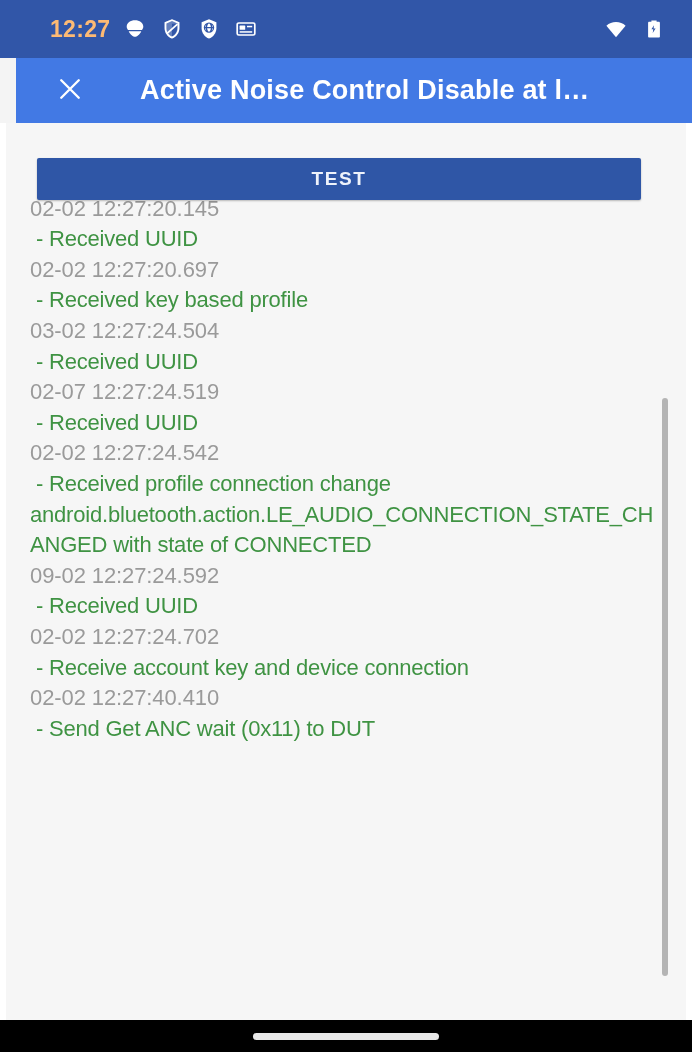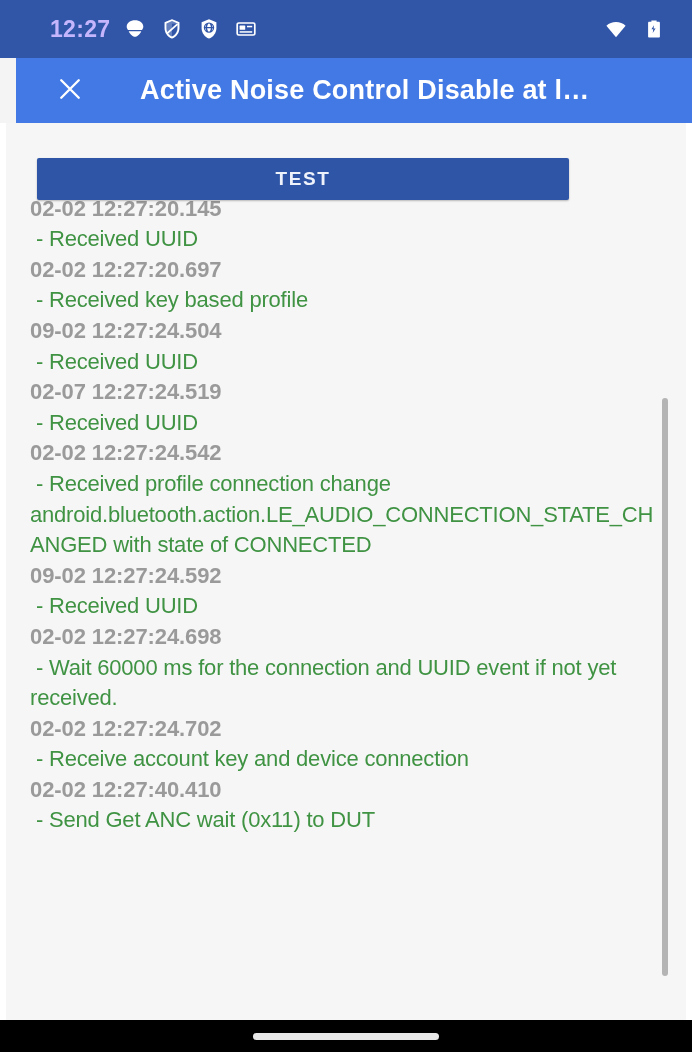"12:27" #status-clock { color: #c4b5fd -> #fdba74 }
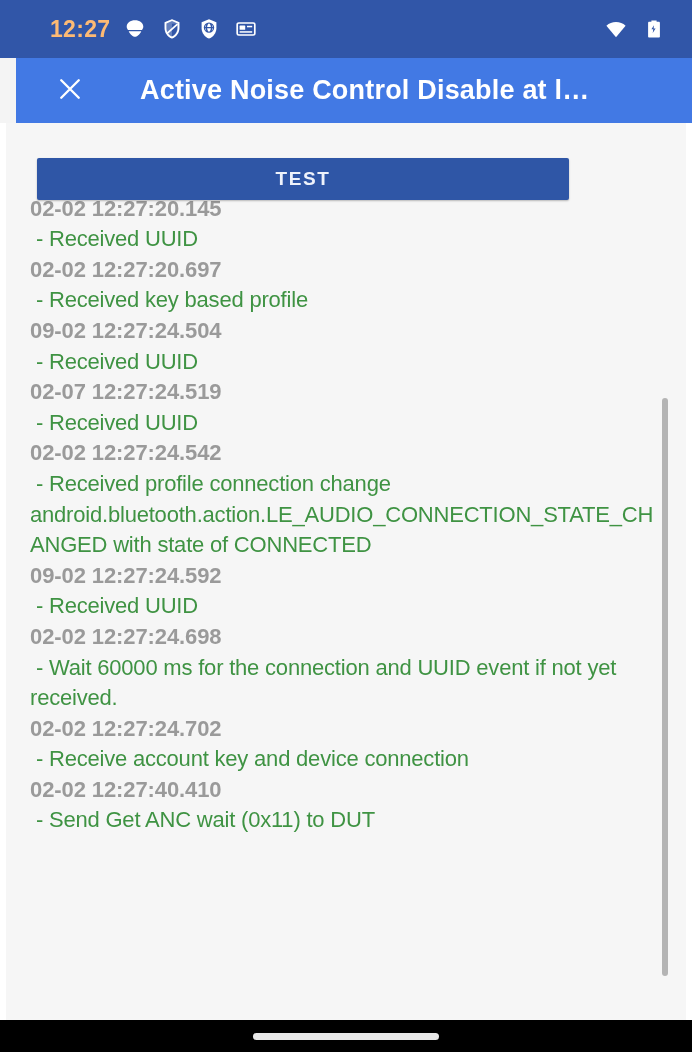"TEST" #test-button { width: 532px -> 604px }
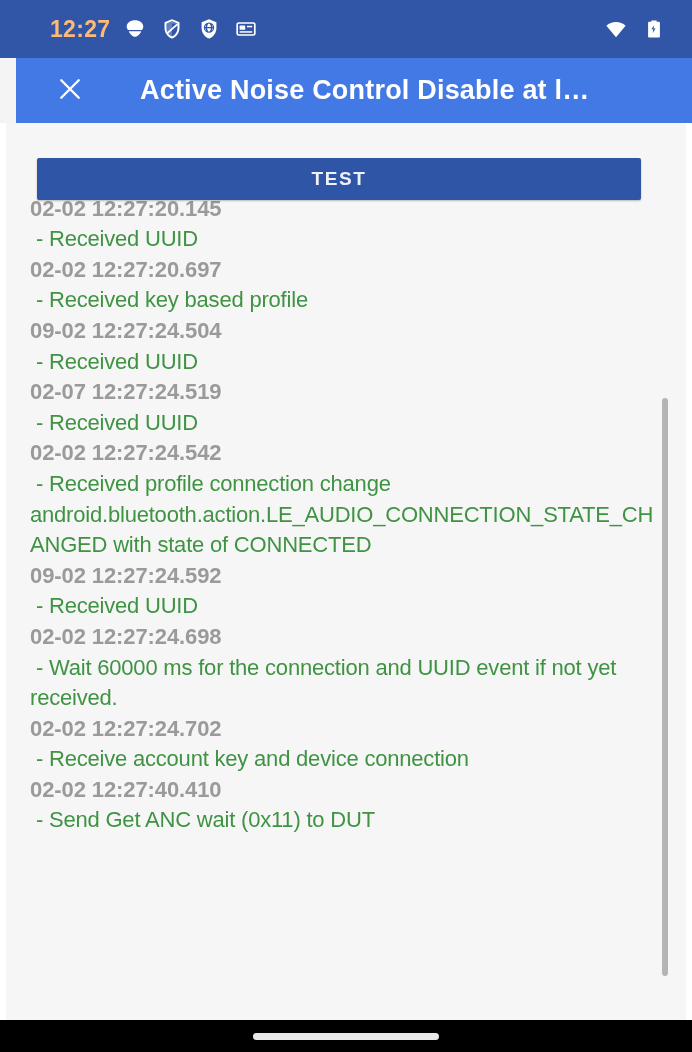"02-02 12:27:20.145" .log-time { font-weight: bold -> none }
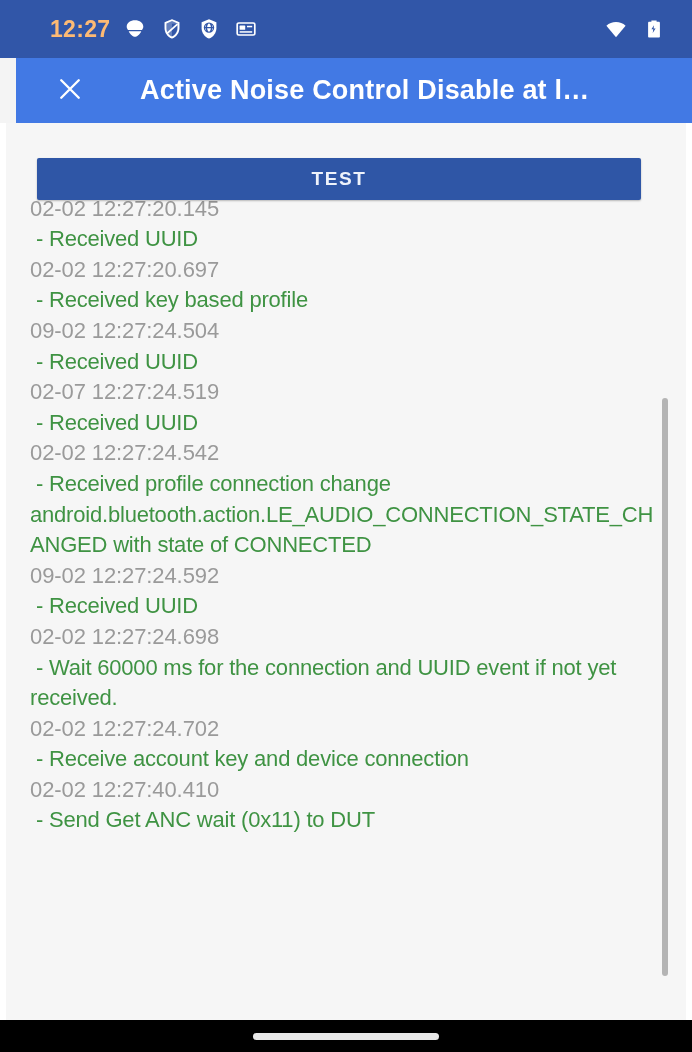"09-02 12:27:24.504" span.log-time { text: 09-02 -> 03-02 }
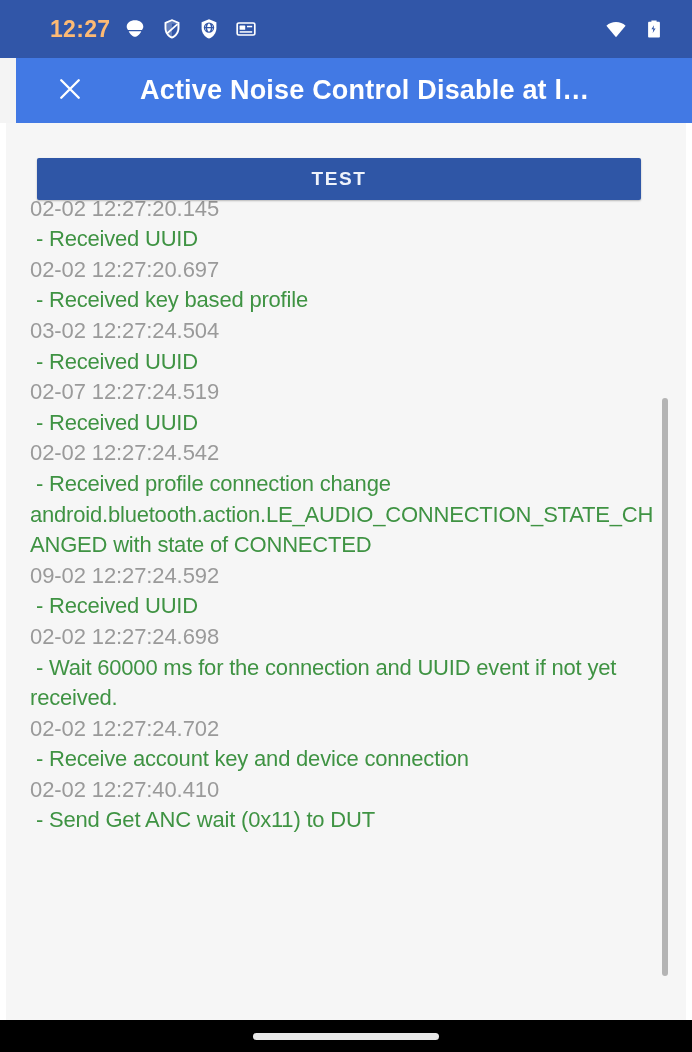"02-02 12:27:24.698" div.log-entry { html: <div> <span>02-02 12:27:24.698</span> <span> - Wait 60000 ms for the connection and UUID event if not yet received.</span> </div> -> none }
